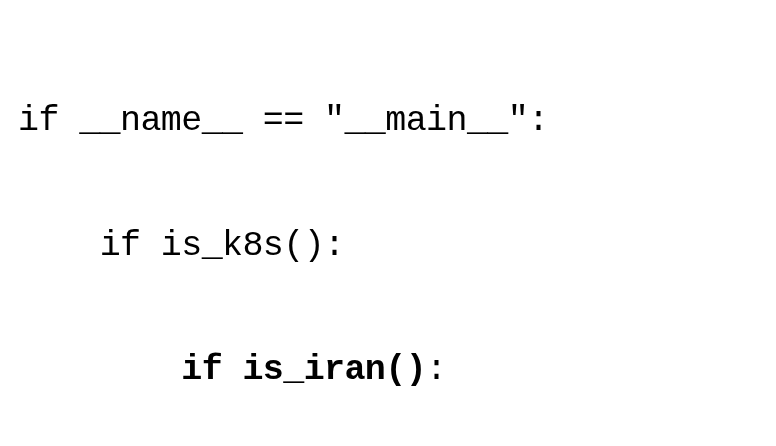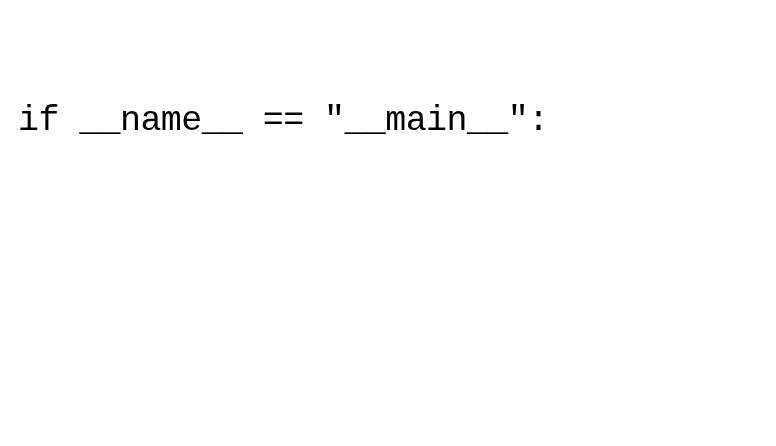"if is_k8s():" span { html: none -> <span>if is_k8s():</span> }
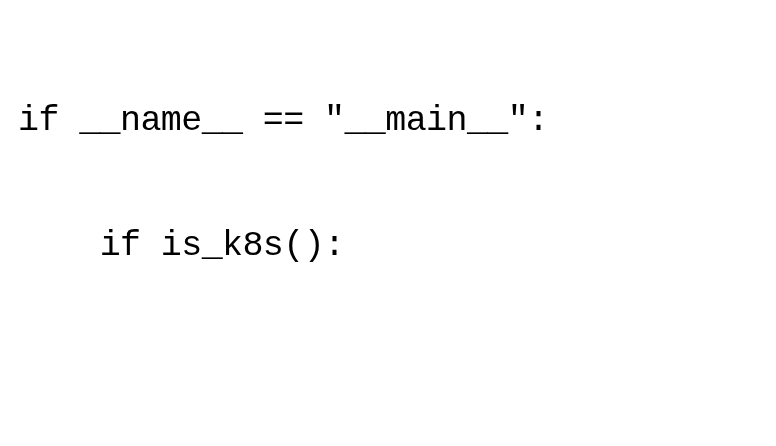"if is_iran():" span.code-line { html: none -> <span><span> </span><span>if is_iran()</span><span>:</span></span> }
